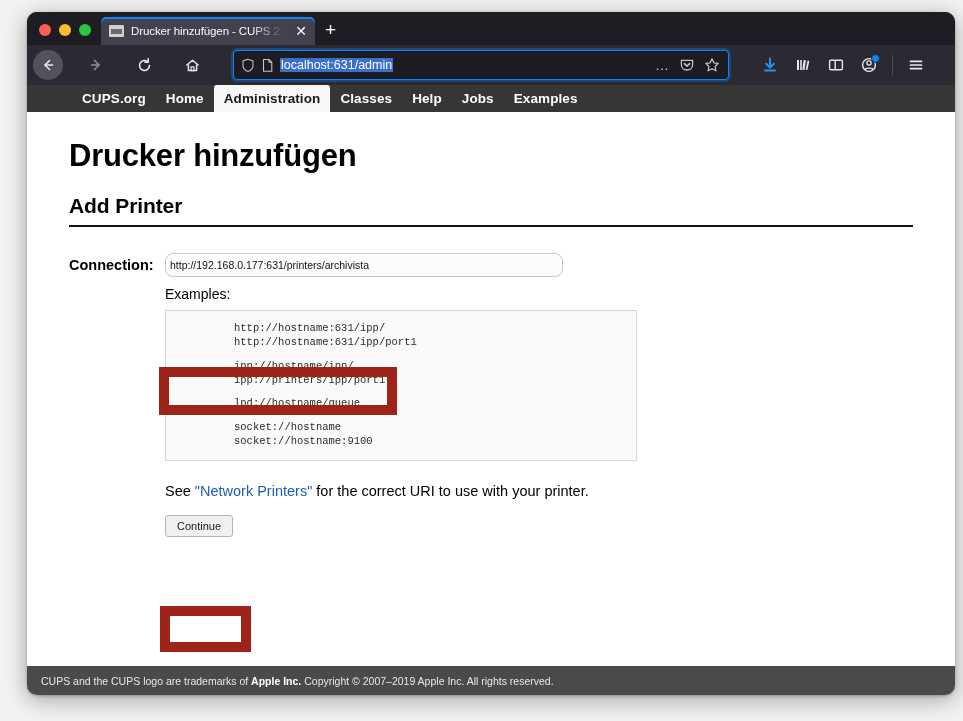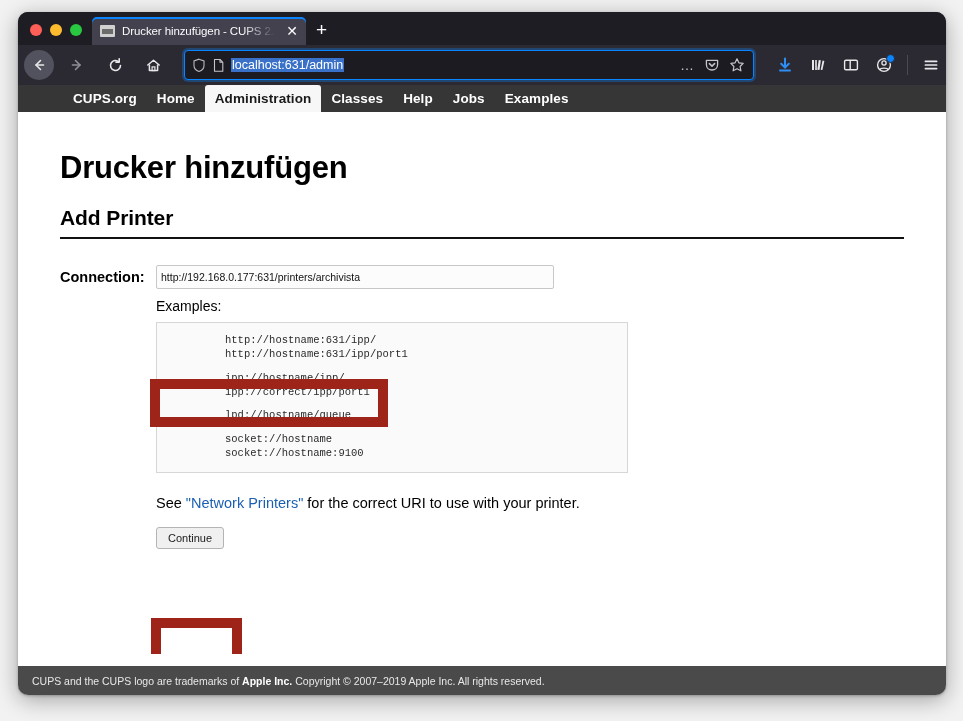"Drucker hinzufügen - CUPS 2.3" .window { left: 18px -> 27px }
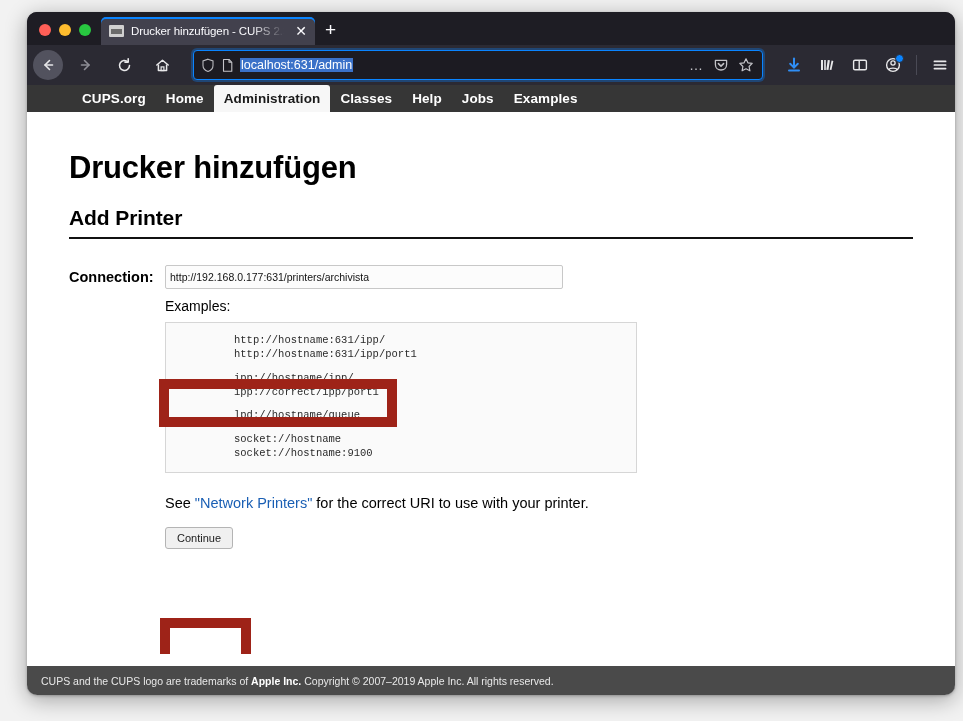"localhost:631/admin" .navbar { gap: 8px -> 18px; padding: 0 0 0 6px -> 0 24px 0 6px }
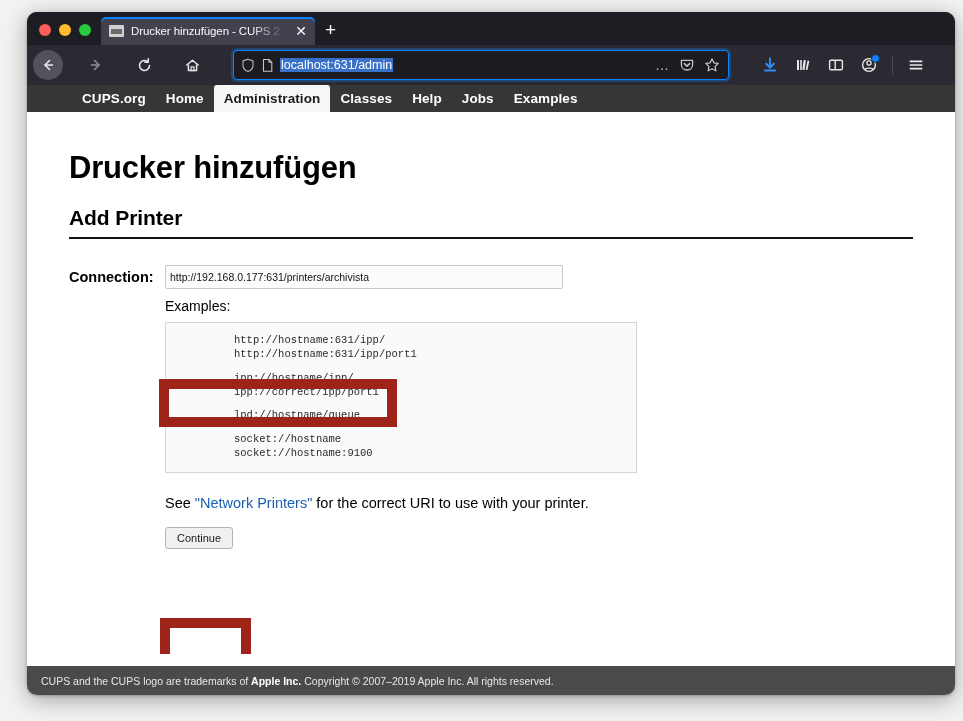"CUPS.org" .page { gap: 12px -> none }
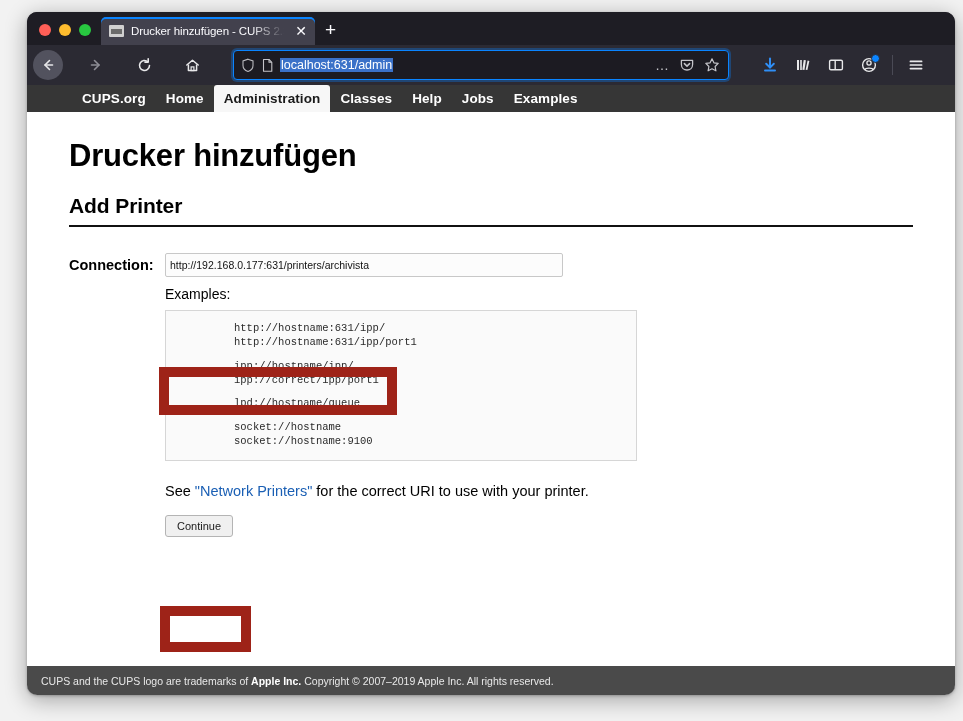"http://192.168.0.177:631/printers/archiv" .conn-input { border-radius: 2px -> 8px }
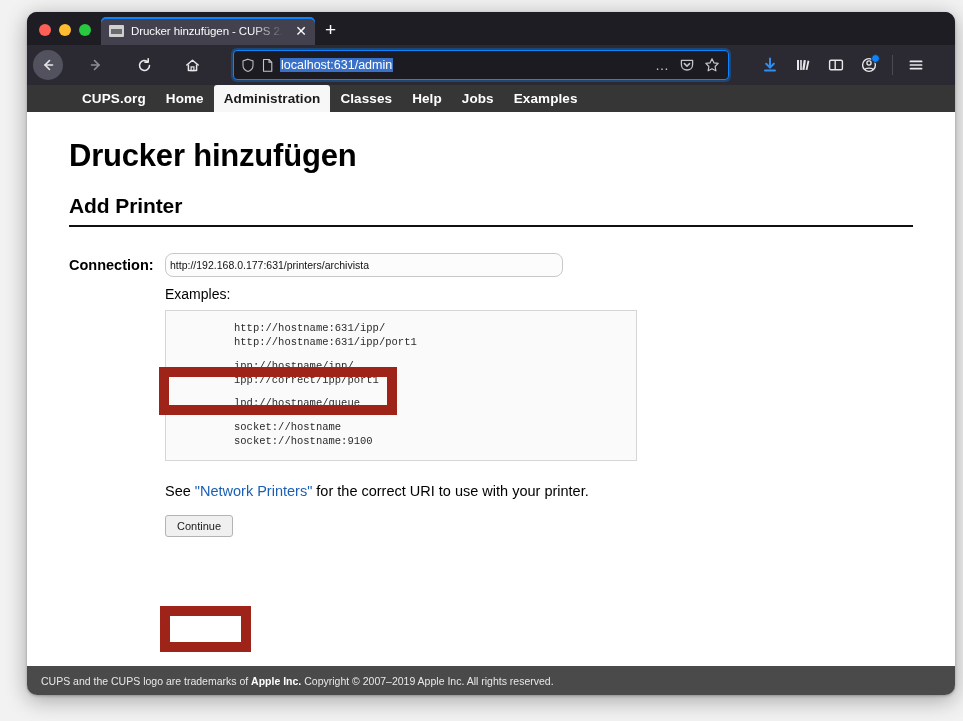"ipp://correct/ipp/port1" div { text: ipp://correct/ipp/port1 -> ipp://printers/ipp/port1 }
